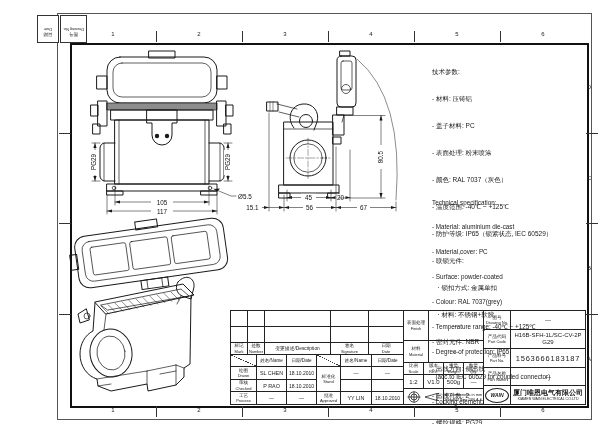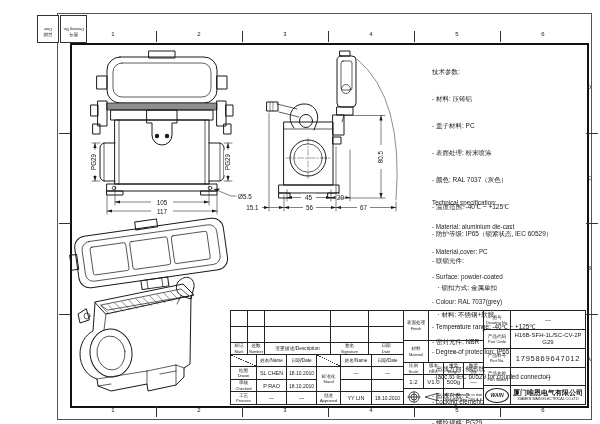"1795869647012" div.cell { text: 1795869647012 -> 1563666183187 }
